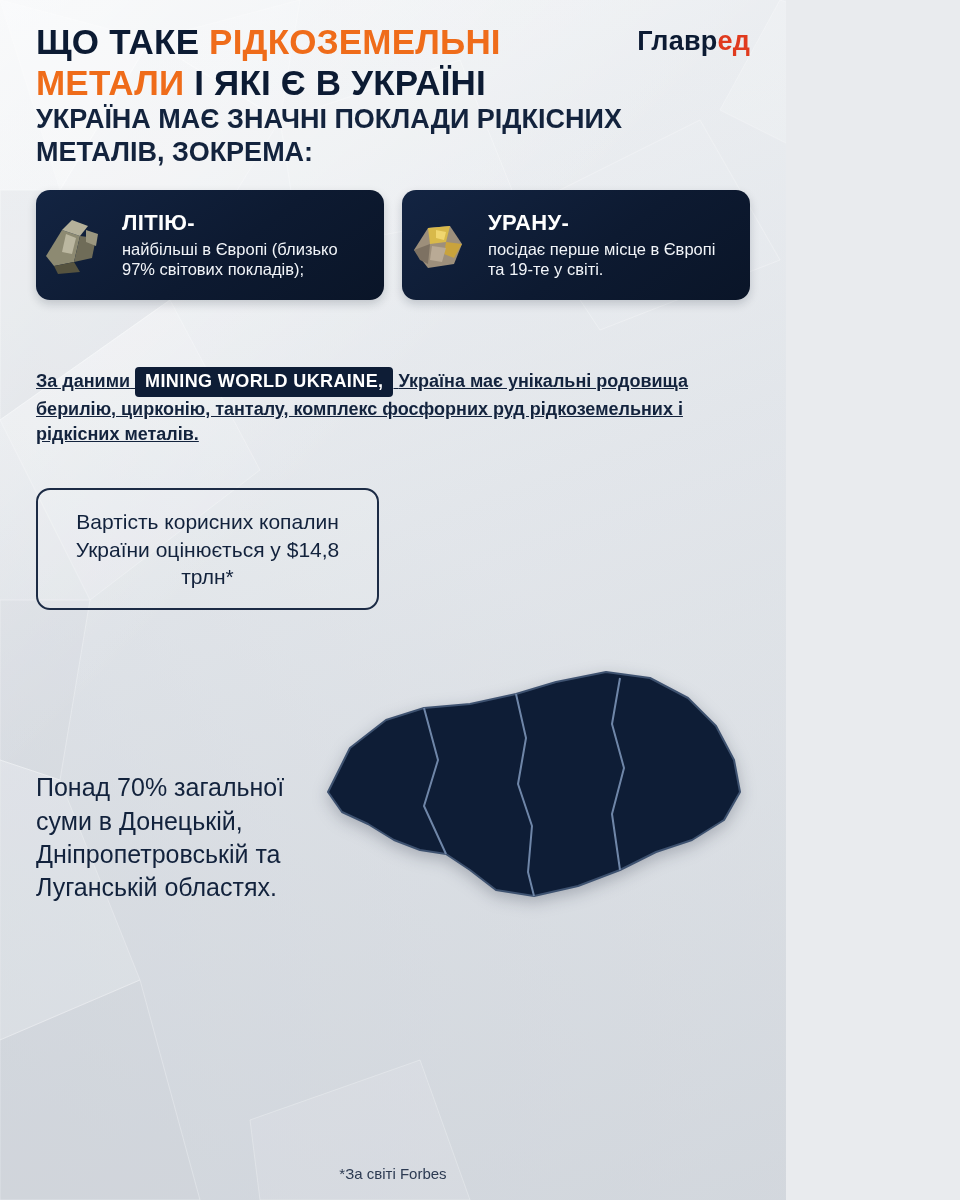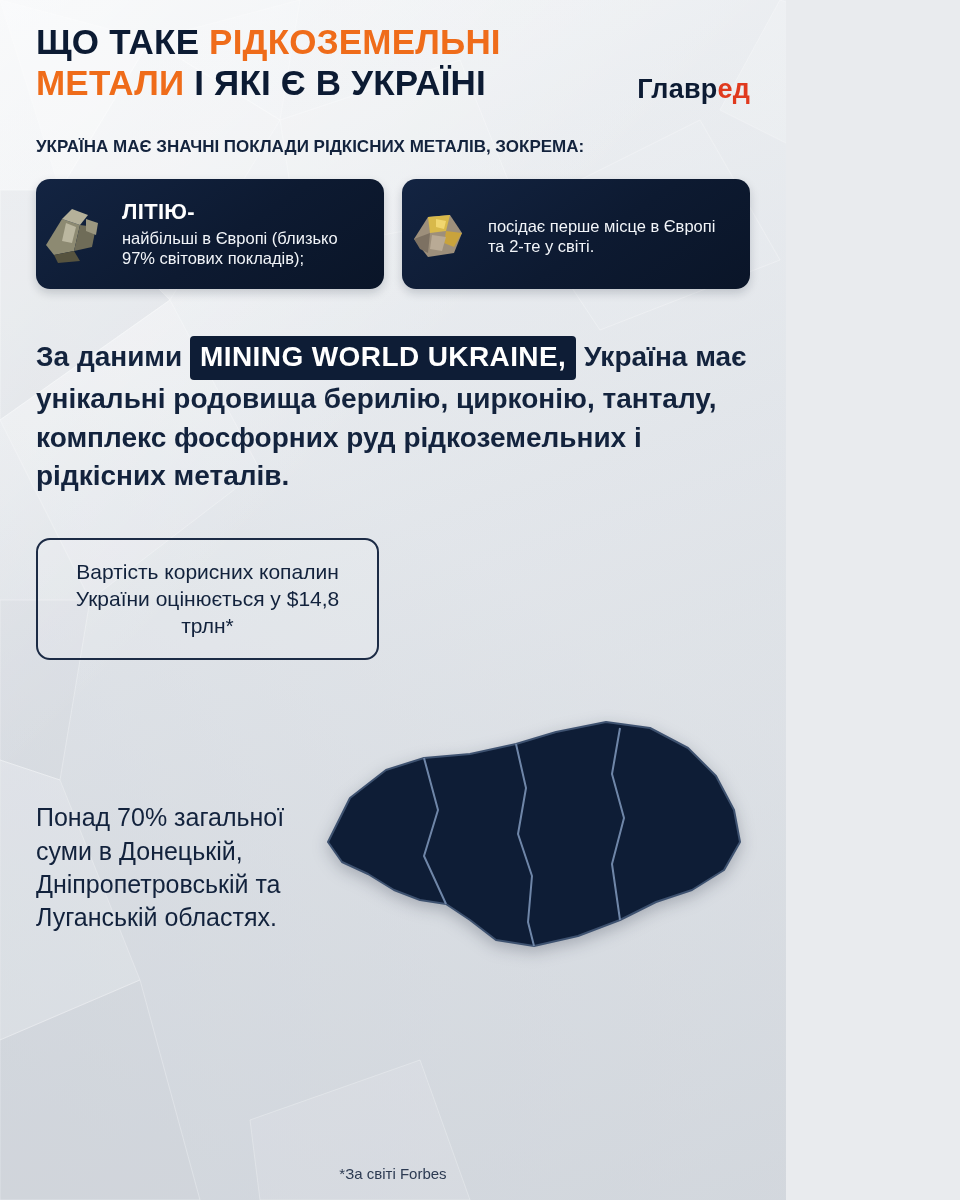"Главред" .logo { margin-top: 48px -> none }
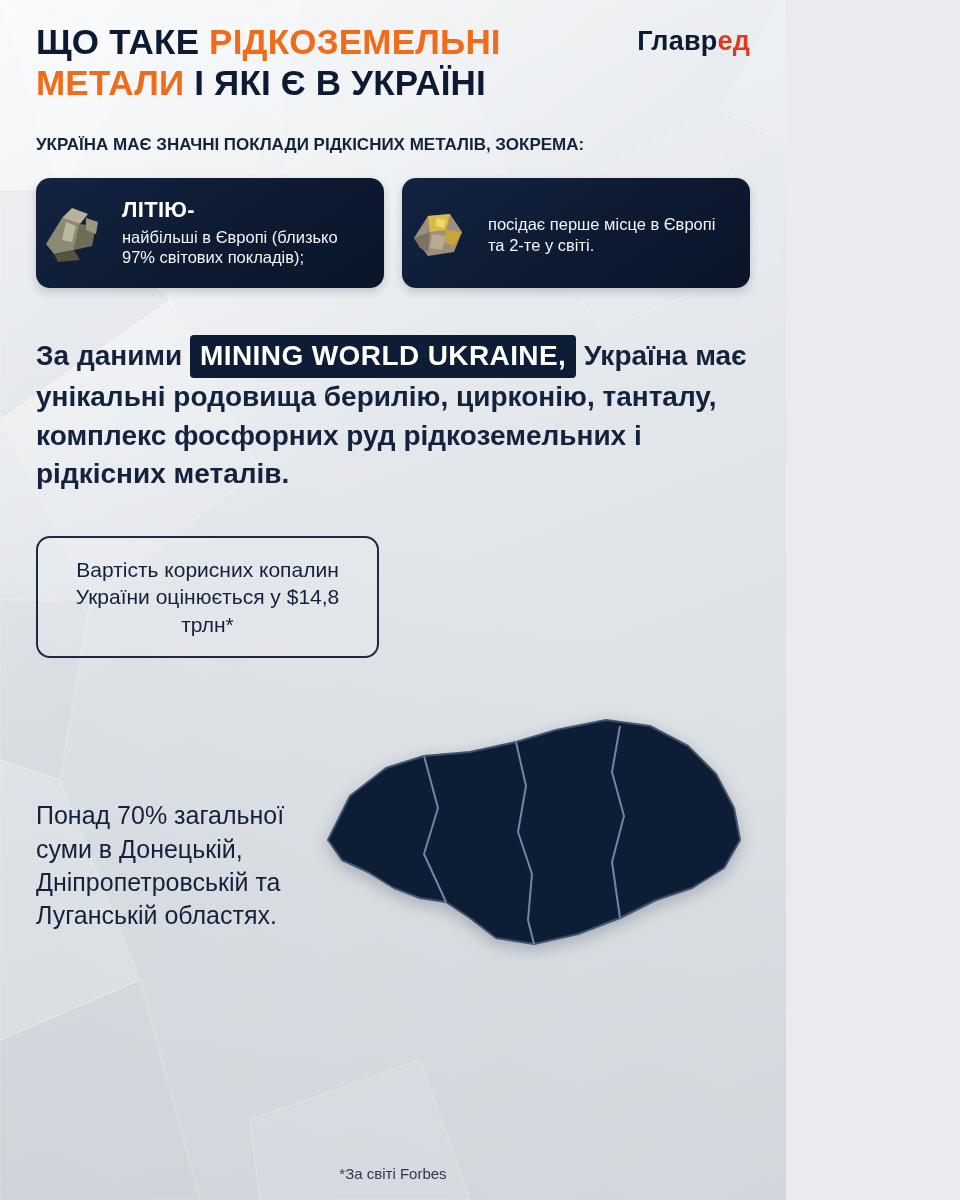"УКРАЇНА МАЄ ЗНАЧНІ ПОКЛАДИ РІДКІСНИХ" .subtitle { font-size: 17px -> 27px; margin-top: 32px -> none }
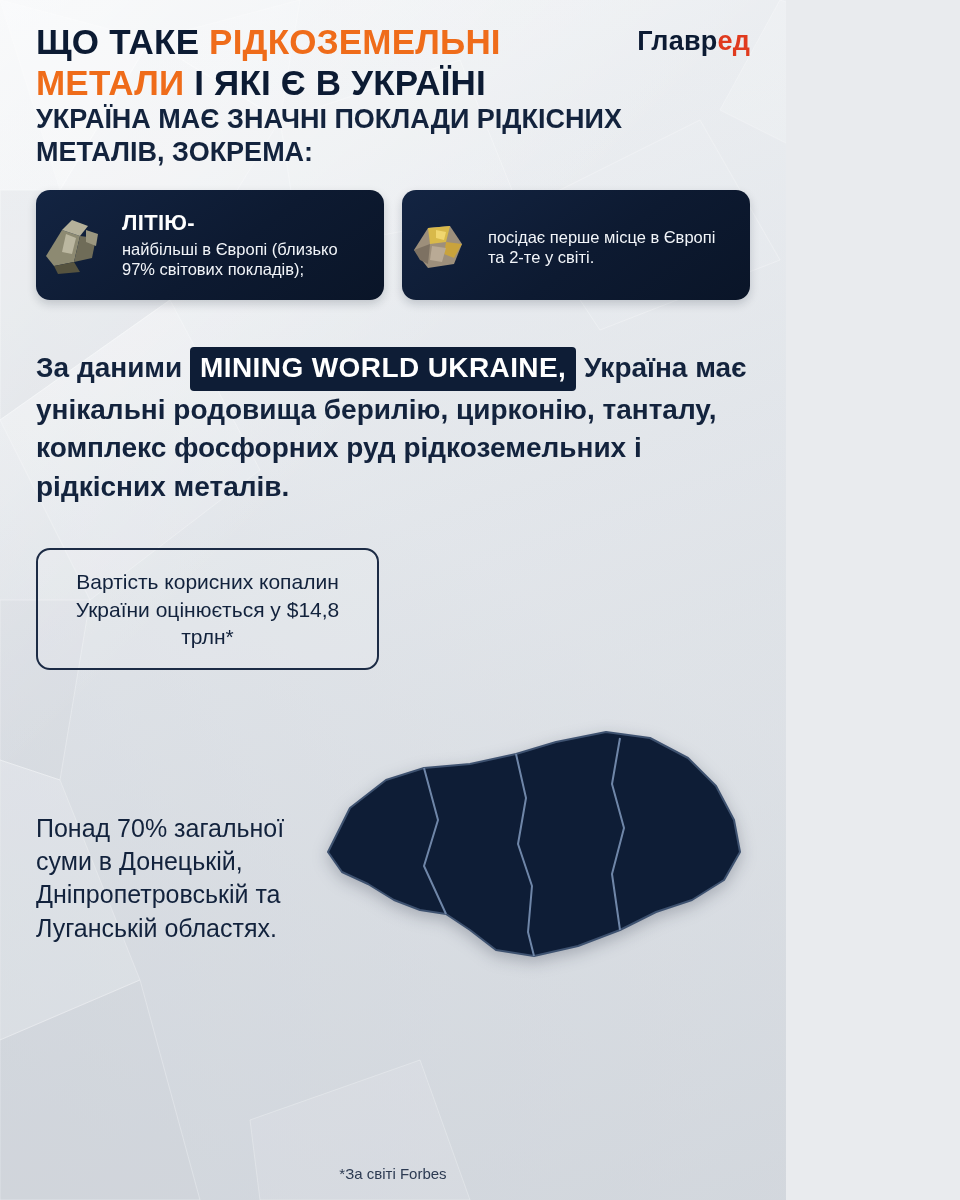"УРАНУ-" div.card-term { html: none -> <div>УРАНУ-</div> }
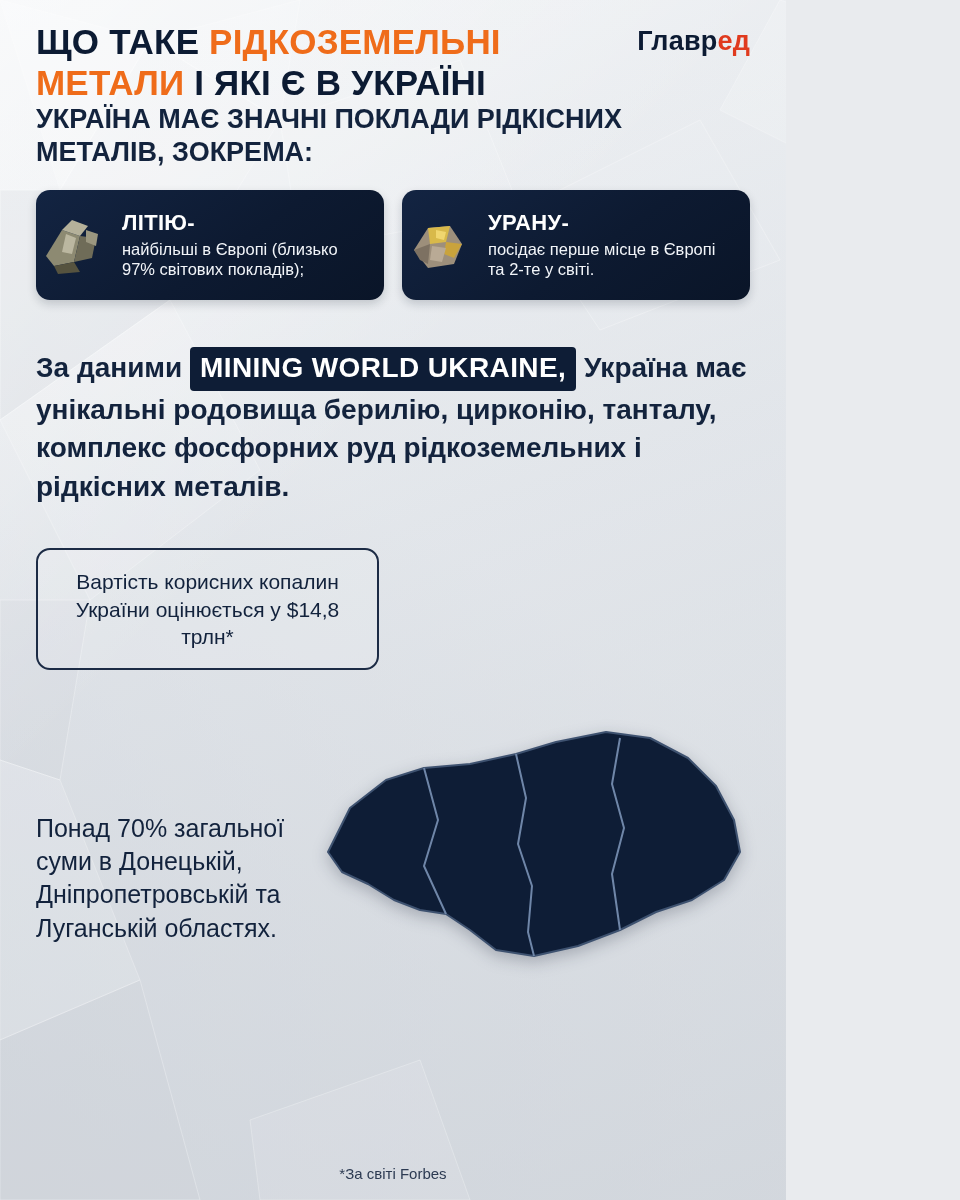"посідає перше місце в Європі" div.card-desc { text: 2-те -> 19-те }
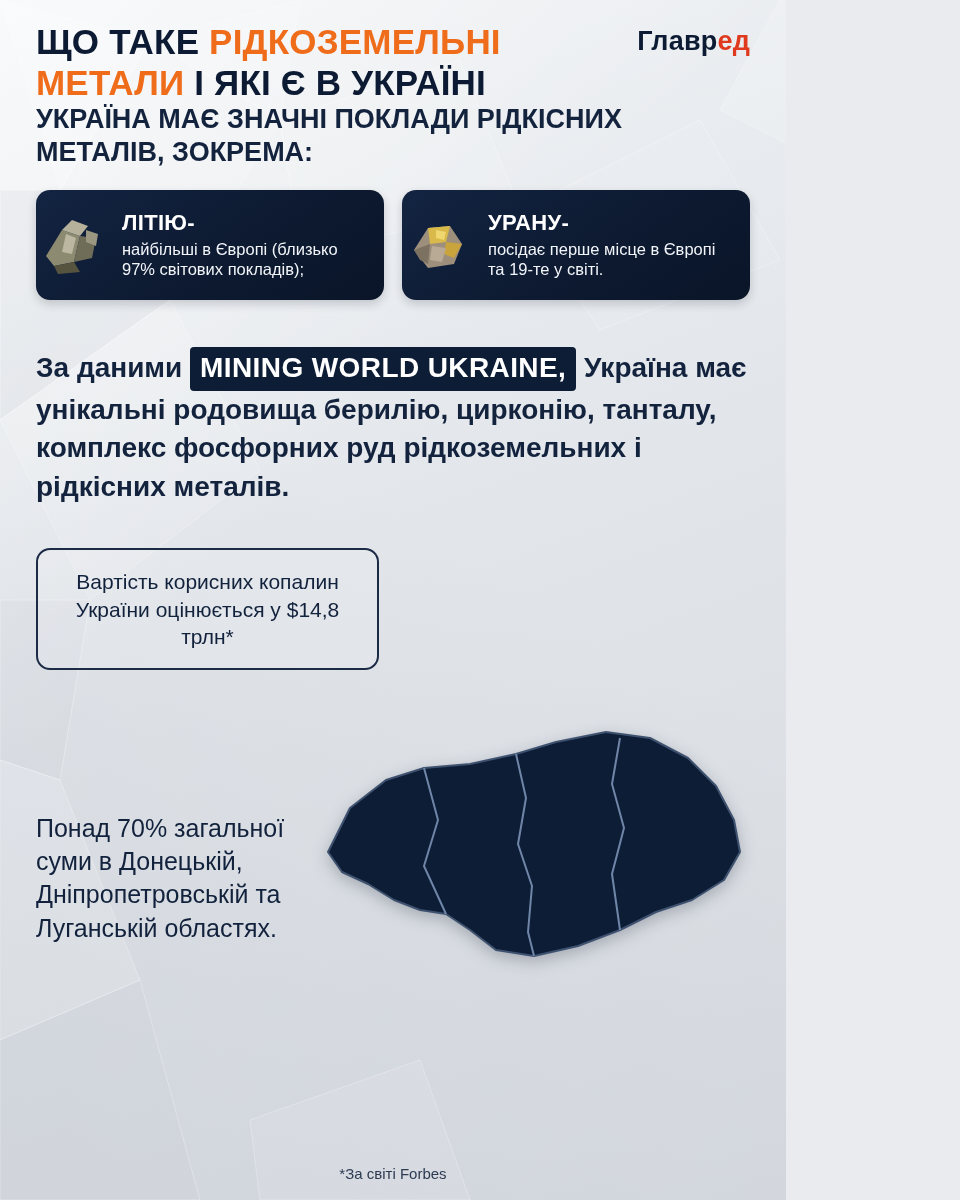"За даними MINING WORLD UKRAINE," .para { font-size: 28px -> 18px; margin-top: 47px -> 67px; text-decoration: none -> underline }
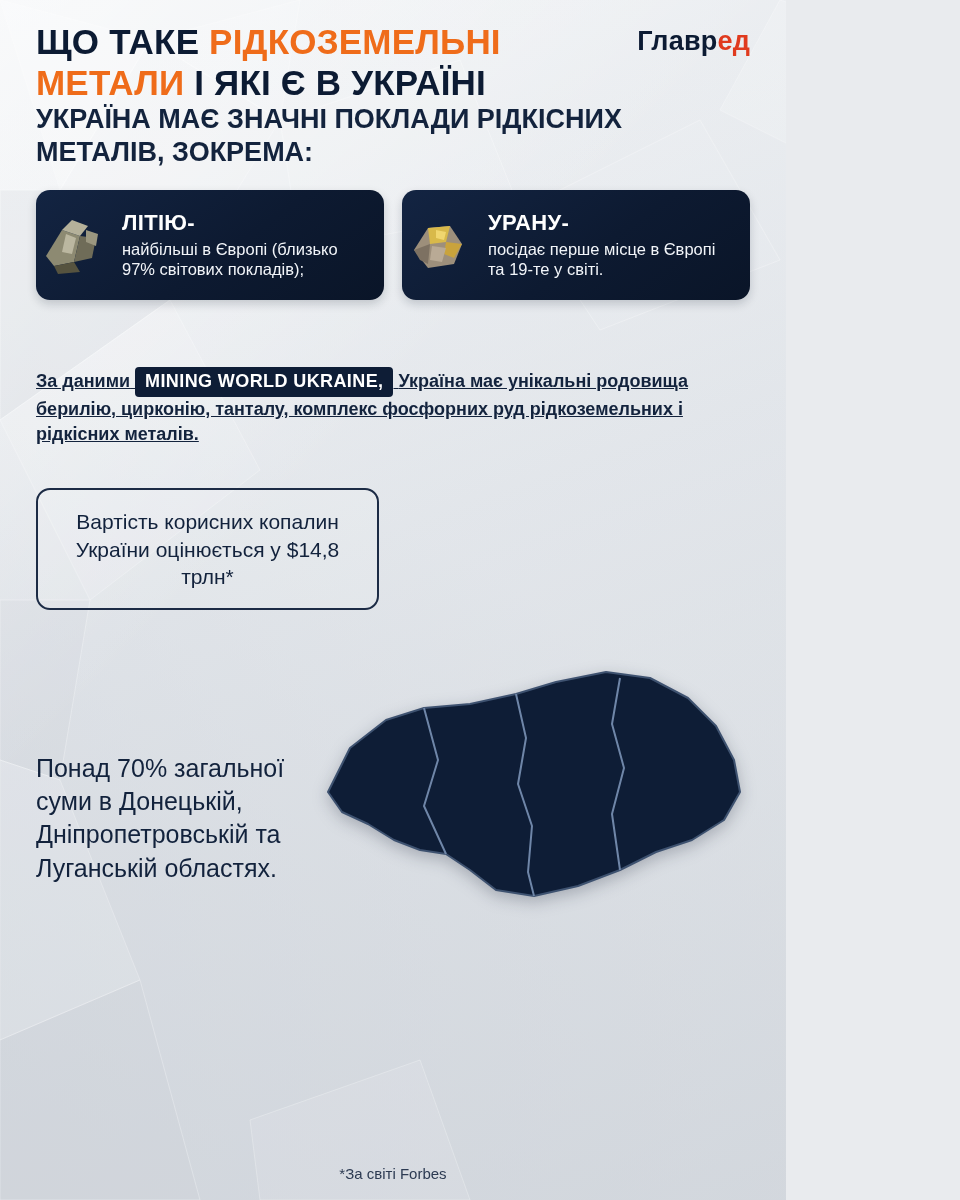"Понад 70% загальної суми в" .bottom { align-items: center -> flex-end }
